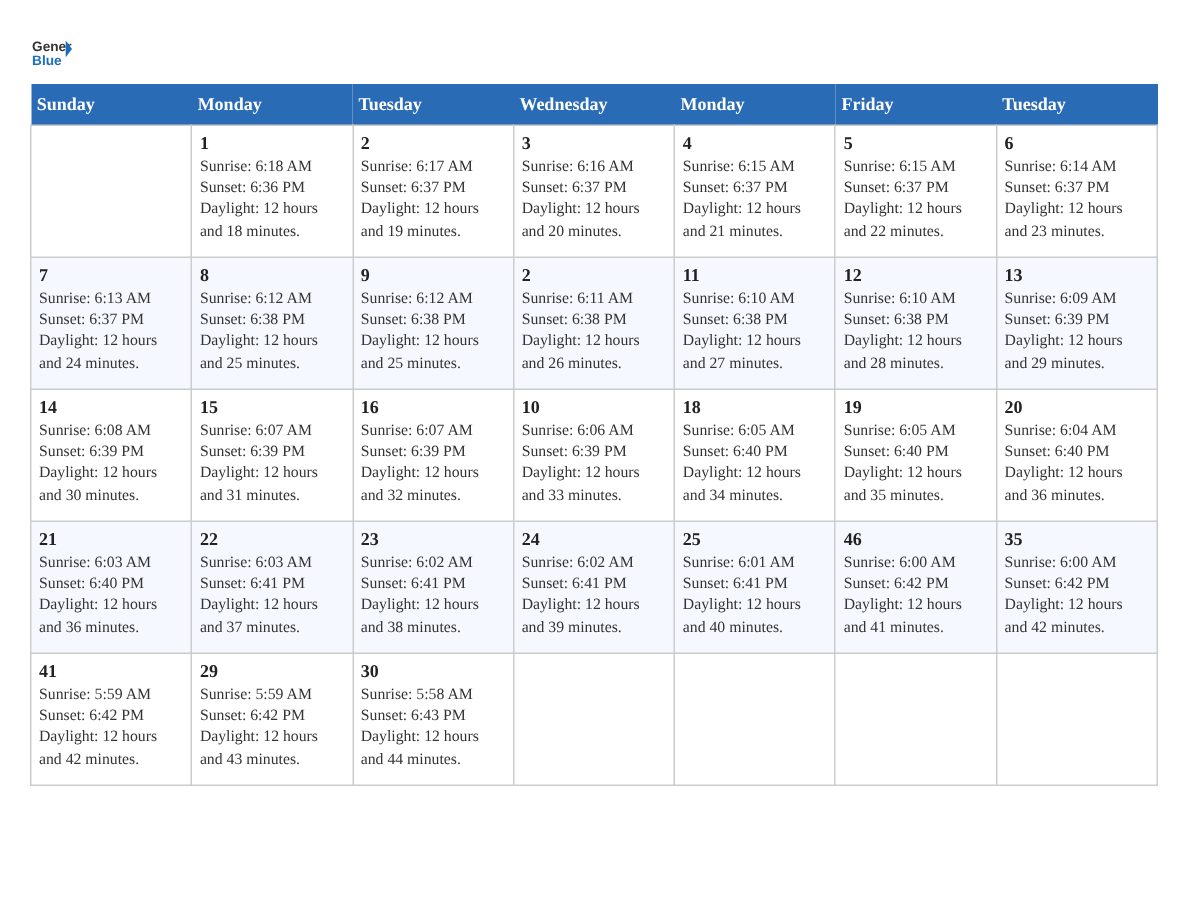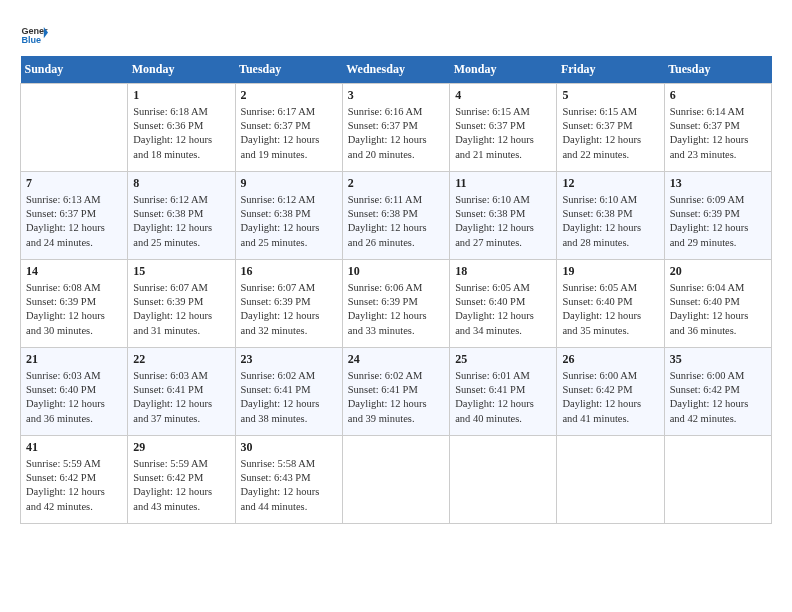"26" div.day-num { text: 26 -> 46 }
